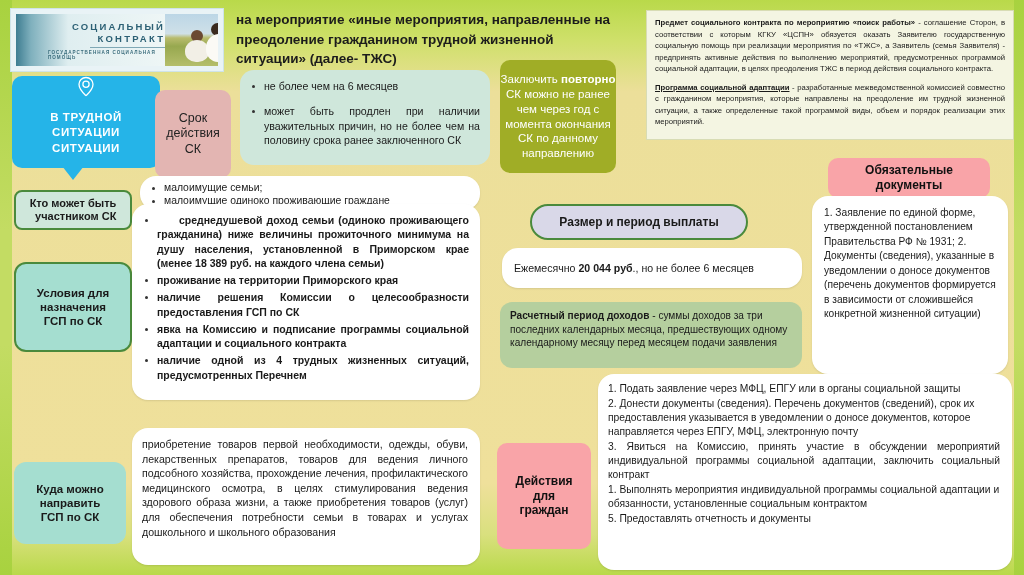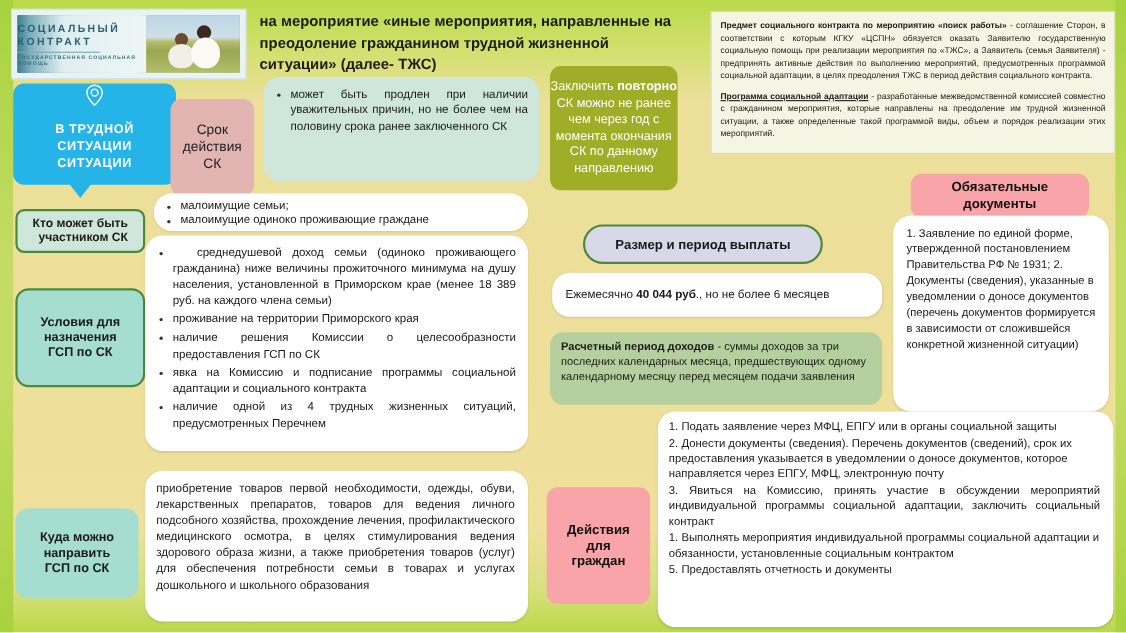"СОЦИАЛЬНЫЙ" .banner-left { align-items: flex-start -> flex-end; padding-left: none -> 32px }
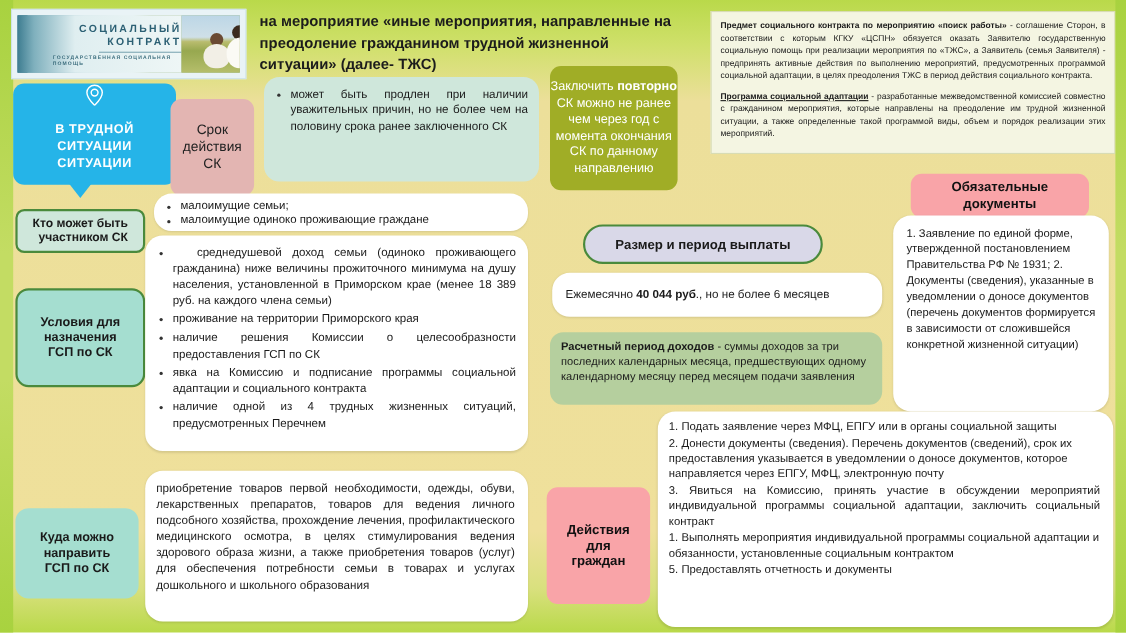"не более чем на 6" li { html: none -> <li>не более чем на 6 месяцев</li> }
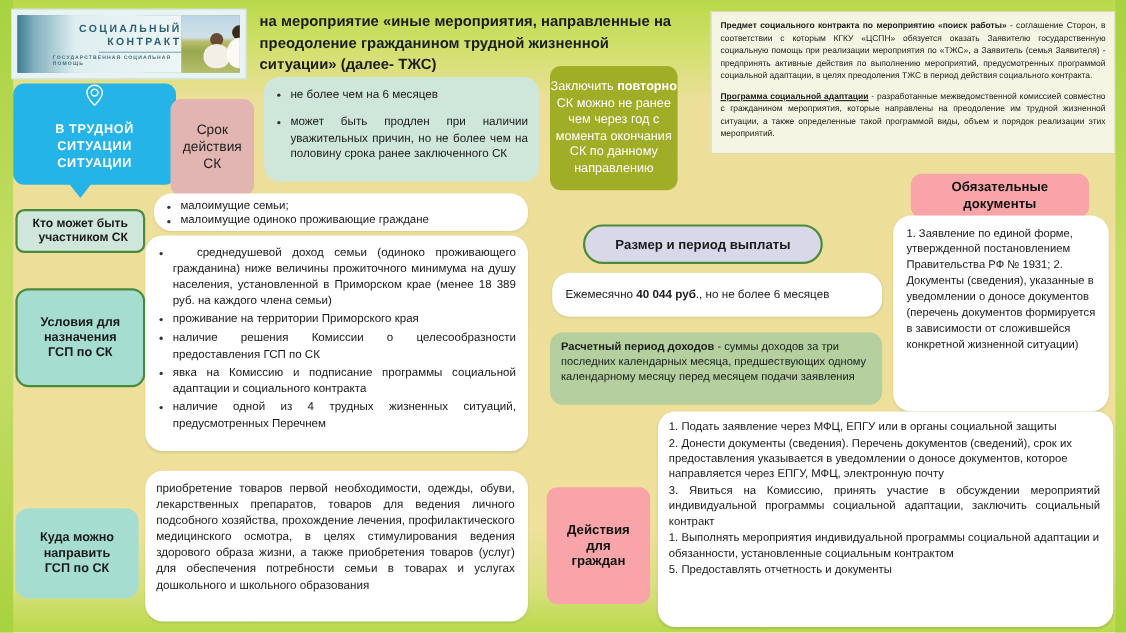"среднедушевой доход семьи (одиноко" .usloviya-card { font-weight: none -> bold; top: 214px -> 204px }
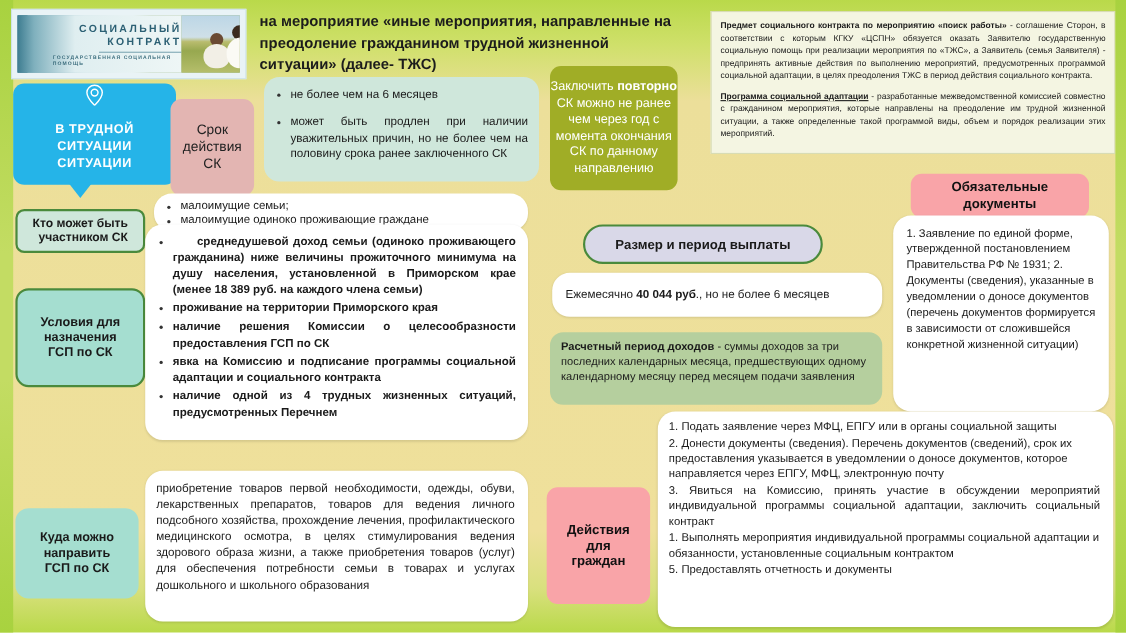"40 044 руб" b { text: 40 044 -> 20 044 }
